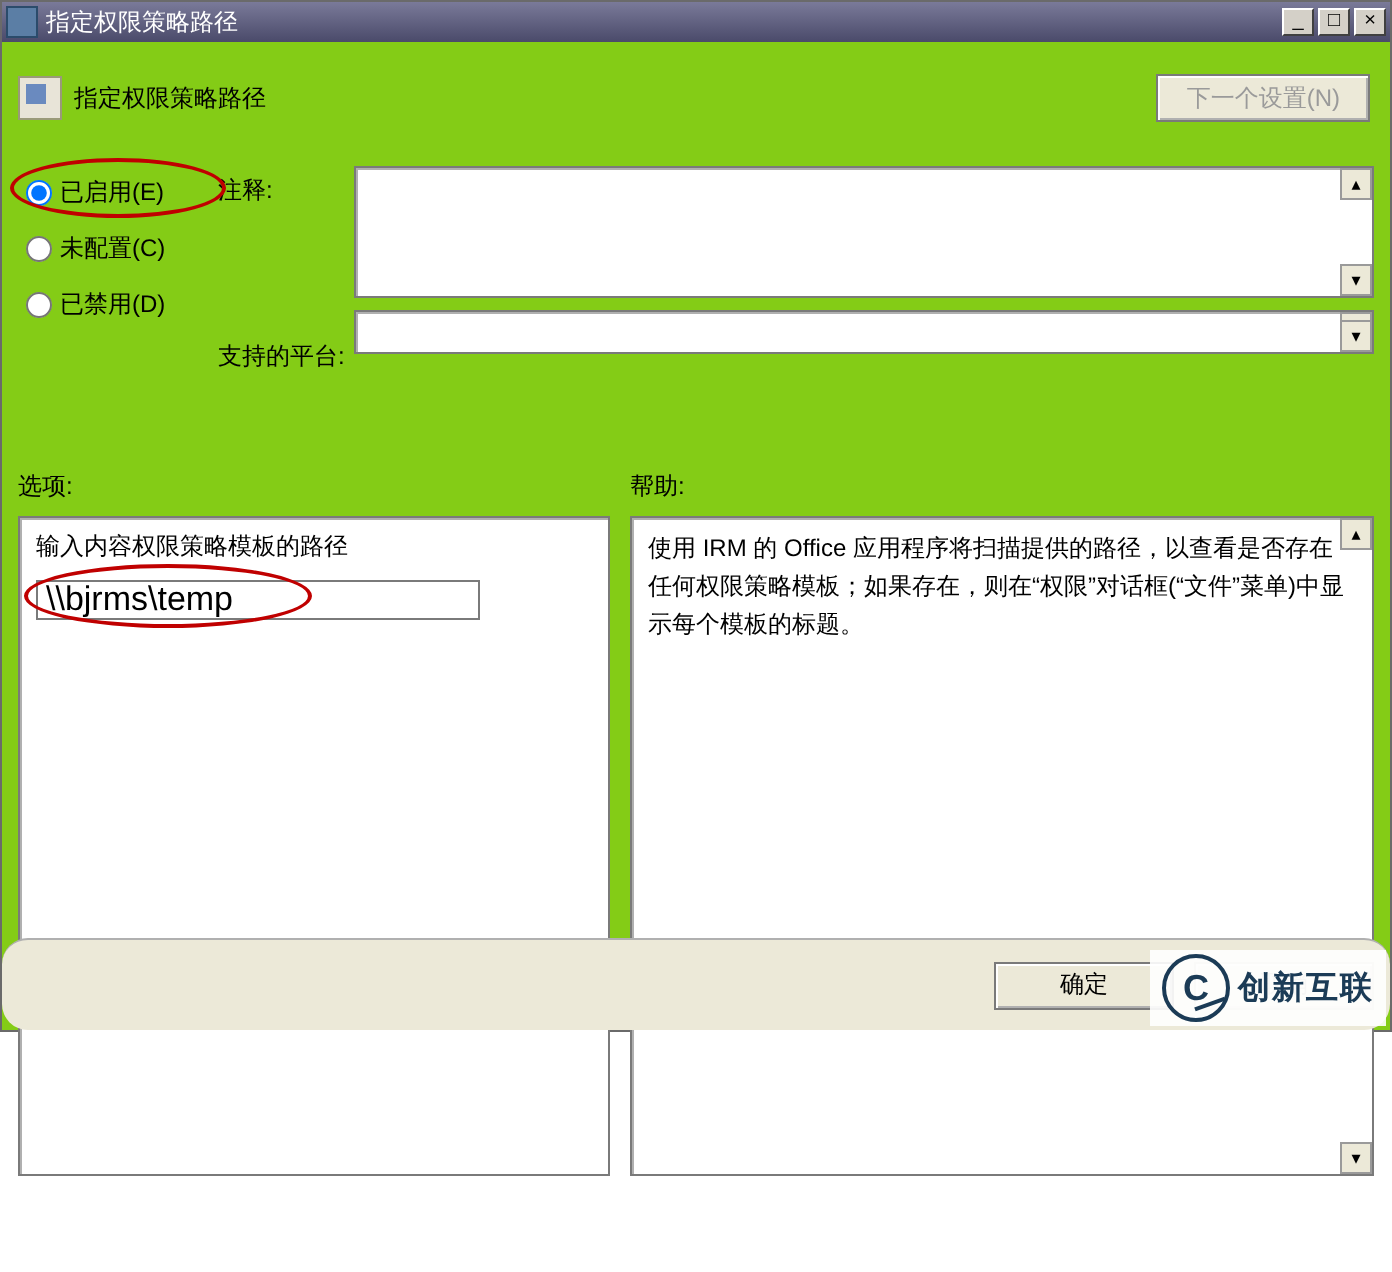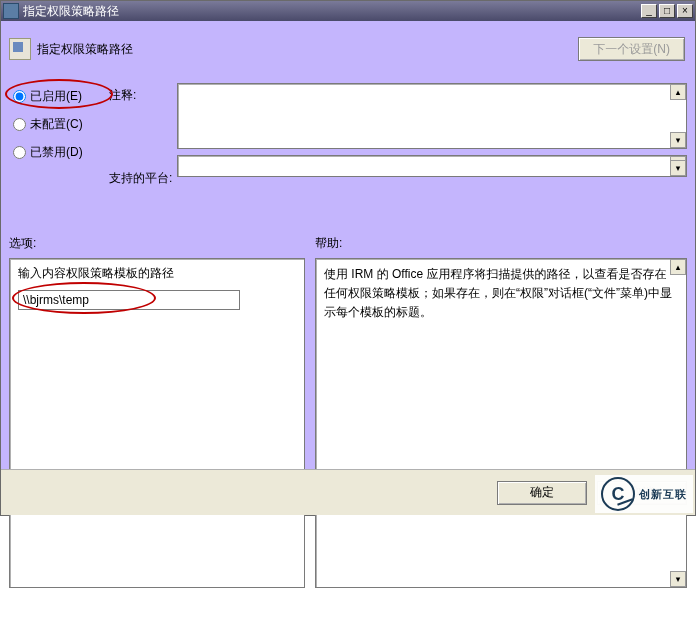"指定权限策略路径" .window { background: #c4b5fd -> #84cc16 }
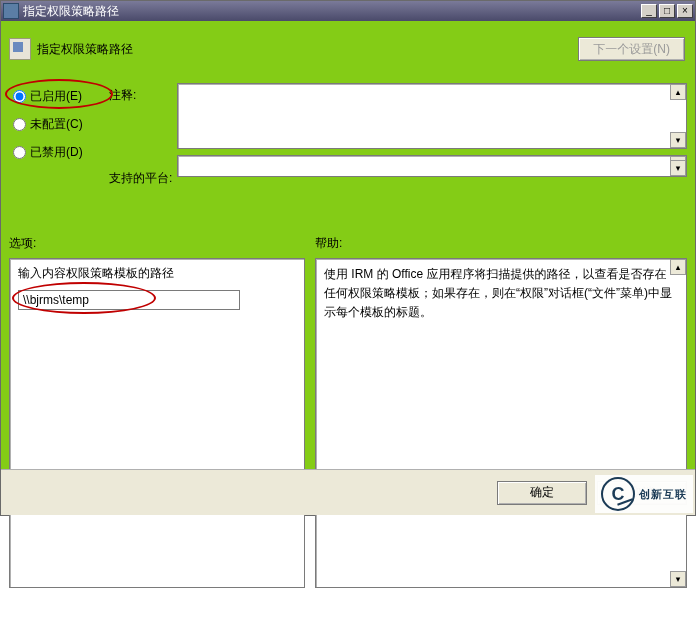"\\bjrms\temp" .panel-left input { font-size: 12px -> 17px }
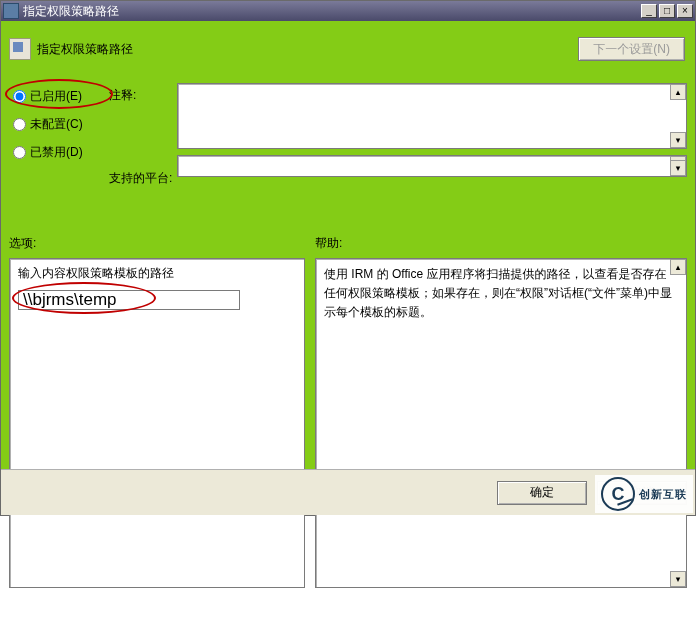"确定" .footer { border-radius: none -> 13px }
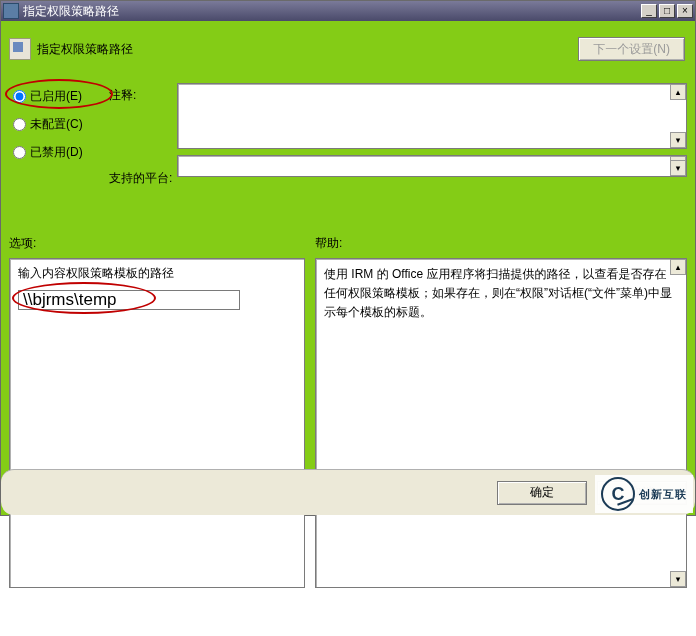"创新互联" .watermark .wm-text { font-size: 11px -> 16px }
